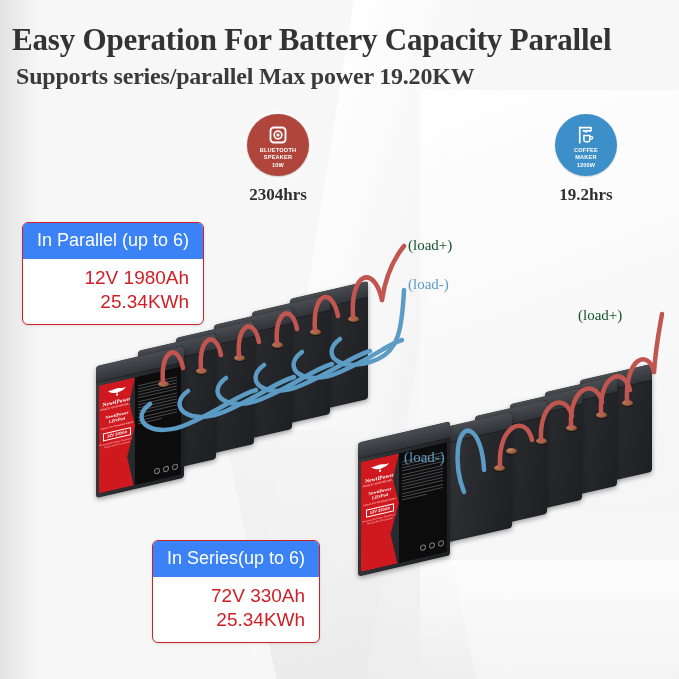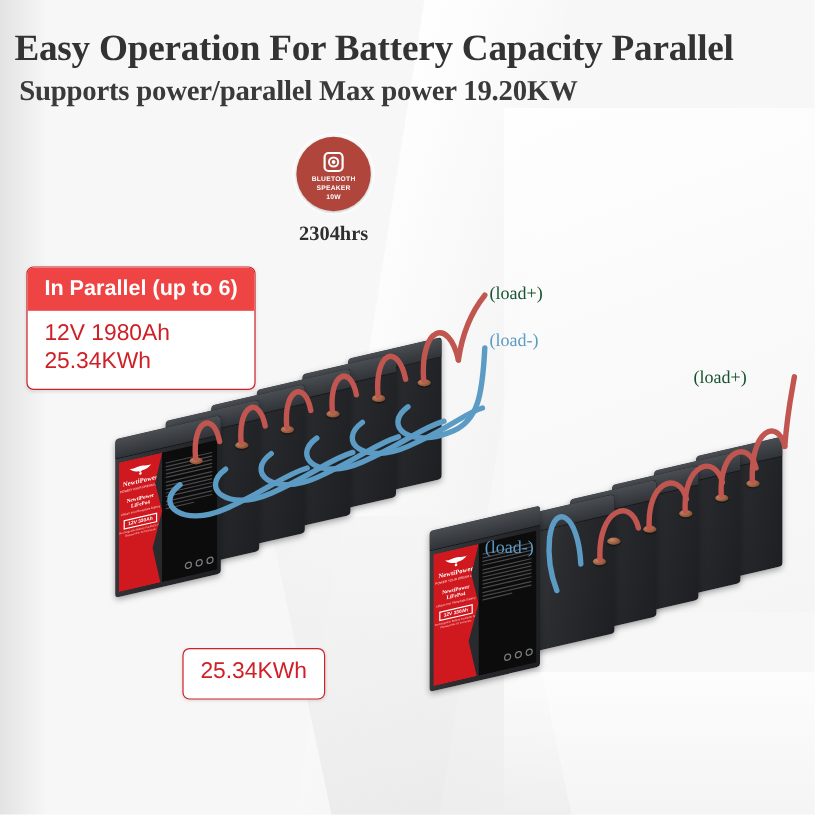"Supports power/parallel Max power" div.subtitle { text: power/parallel -> series/parallel }
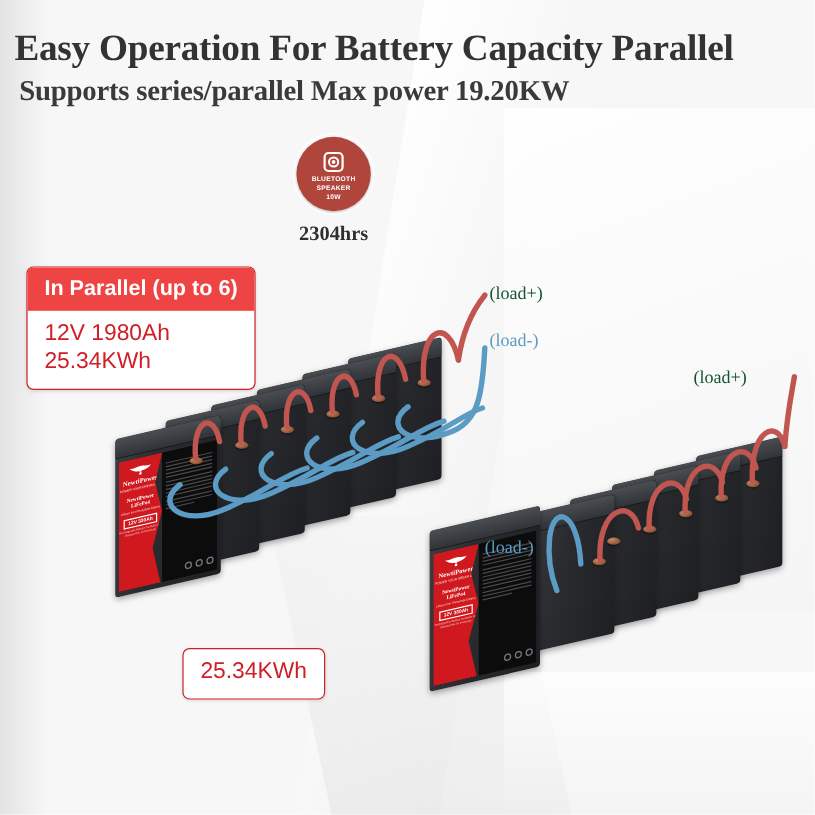"19.2hrs" div.appl { html: none -> <div> <div> <div> <svg> <path></path> <path></path> <path></path> <path></path> <path></path> </svg> </div> <div> <span>COFFEE</span><br> <span>MAKER</span><br> <span>1200W</span> </div> </div> <div>19.2hrs</div> </div> }
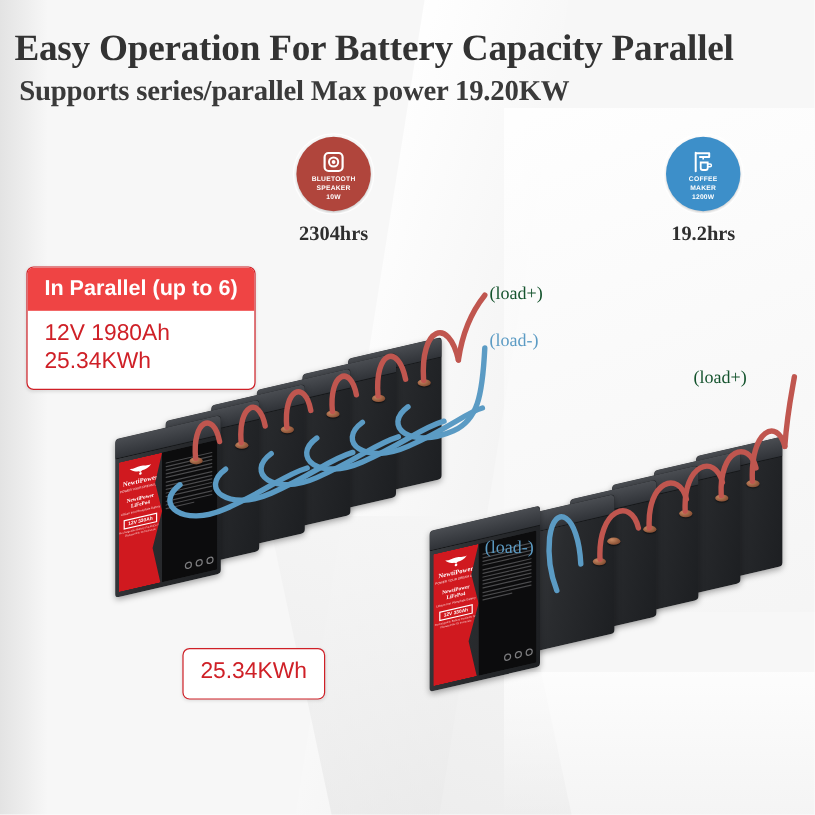"In Parallel (up to 6)" .card-head { background: #ef4444 -> #3b82f6; font-weight: 700 -> 400 }
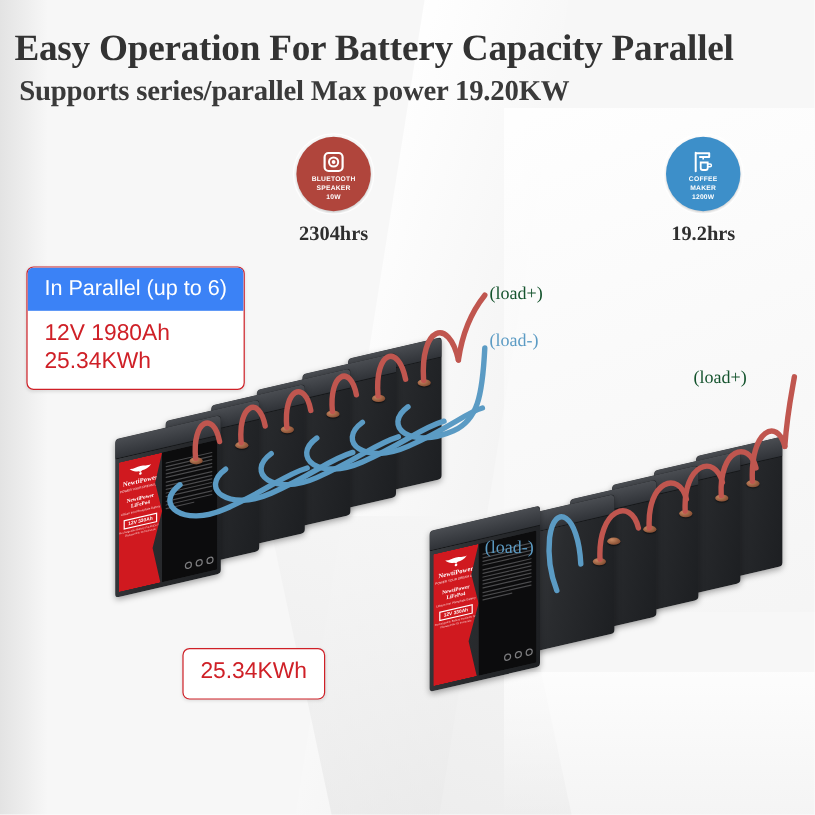"12V 1980Ah" .card-body { text-align: left -> right }
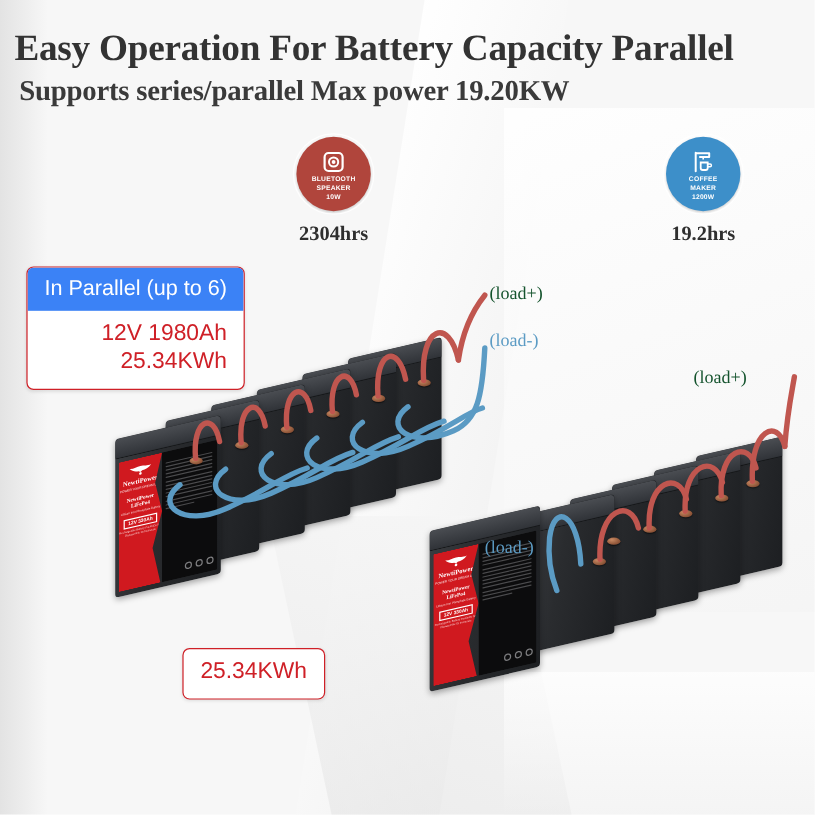"In Series(up to 6)" div.card-head { html: none -> <div>In Series(up to 6)</div> }
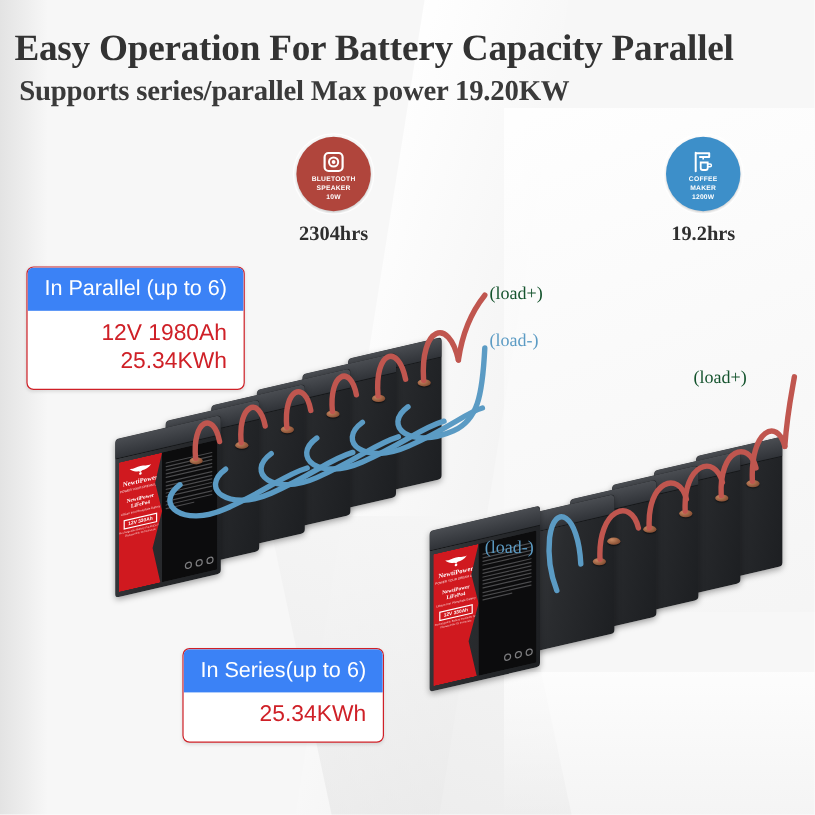"72V 330Ah" div { html: none -> <div>72V 330Ah</div> }
